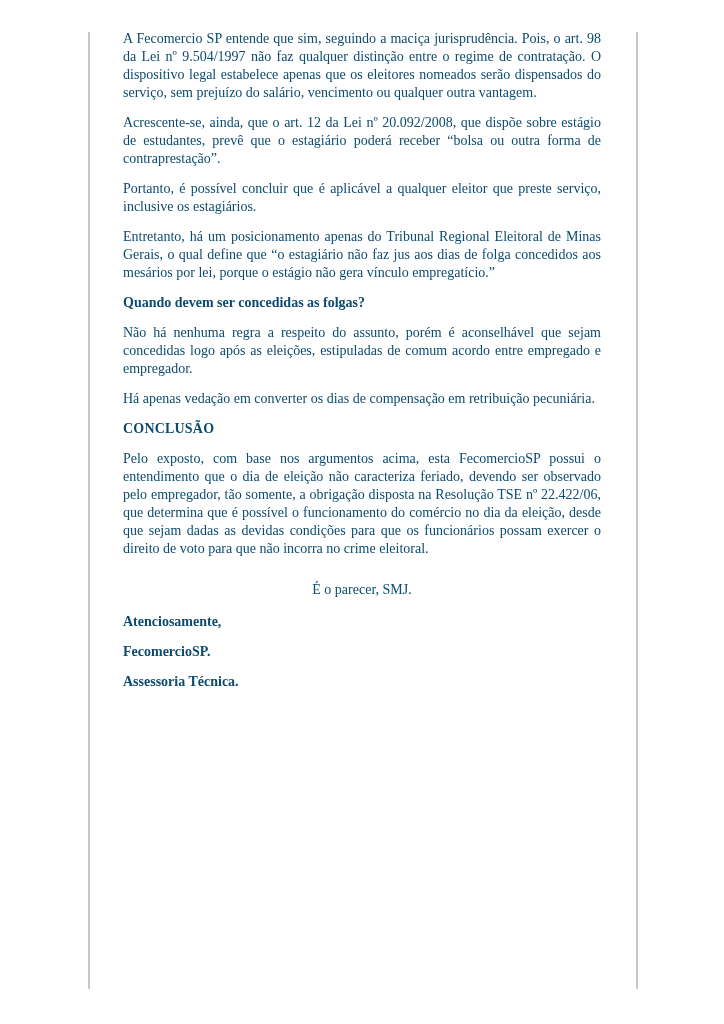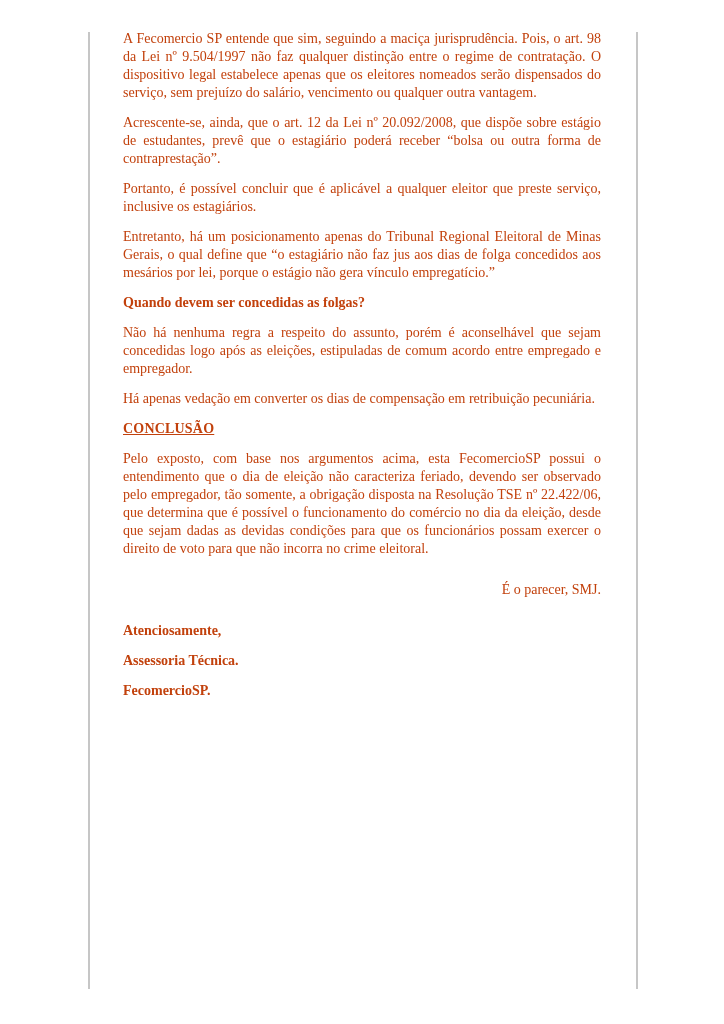"A Fecomercio SP entende que" .content p { color: #c2410c -> #0c4a6e }
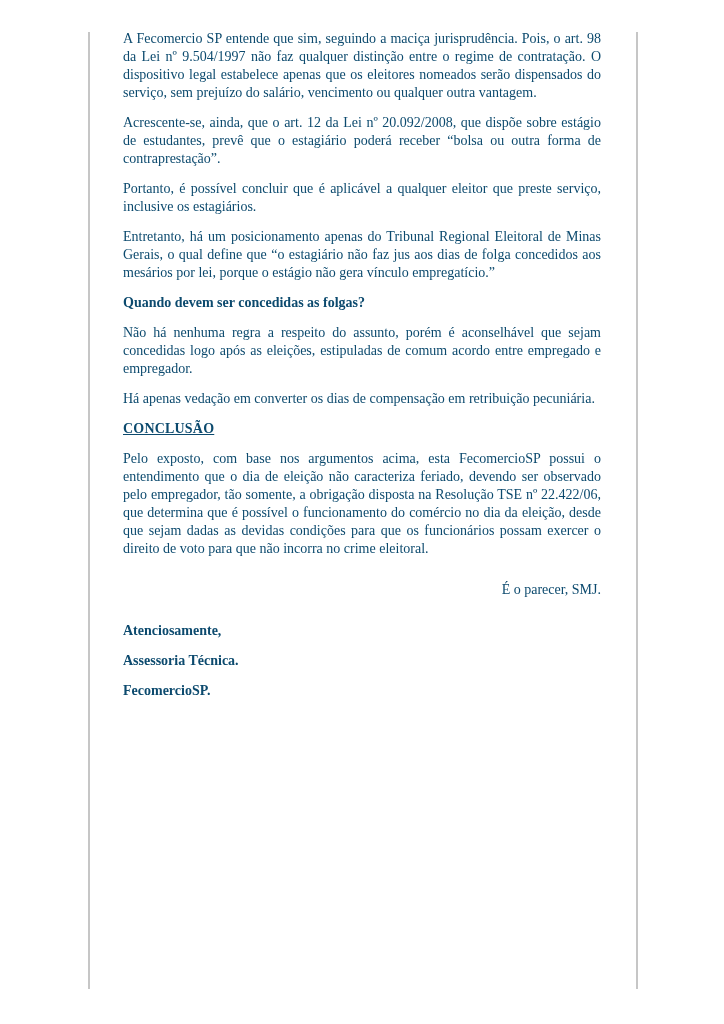"CONCLUSÃO" p.heading-underline { text-decoration: underline -> none }
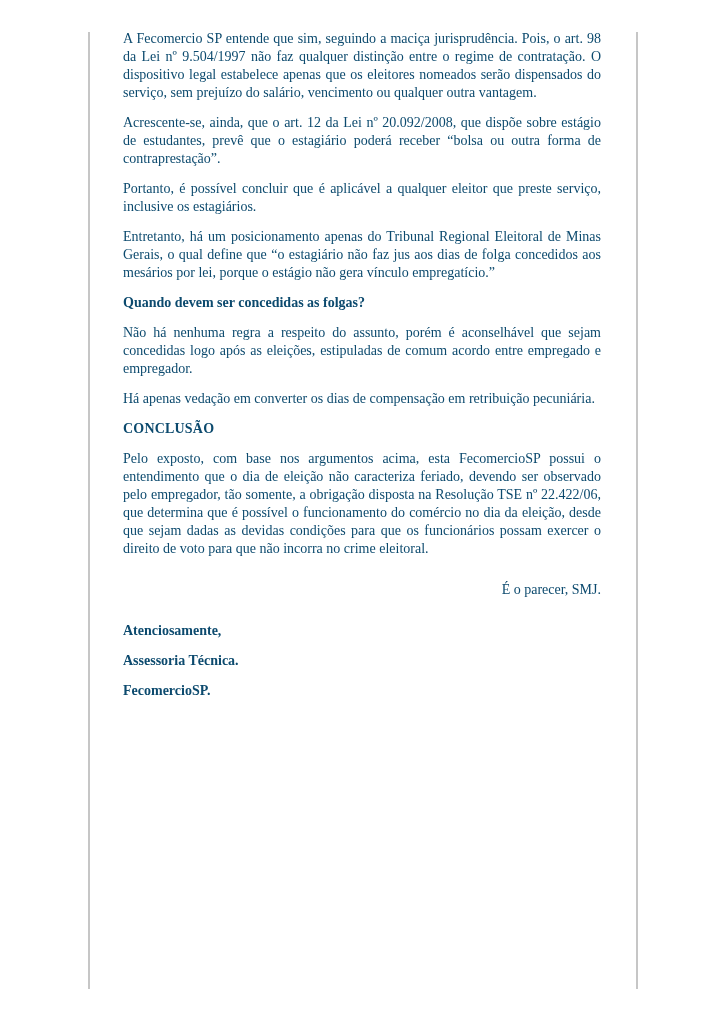"É o parecer, SMJ." p.closing { text-align: right -> center }
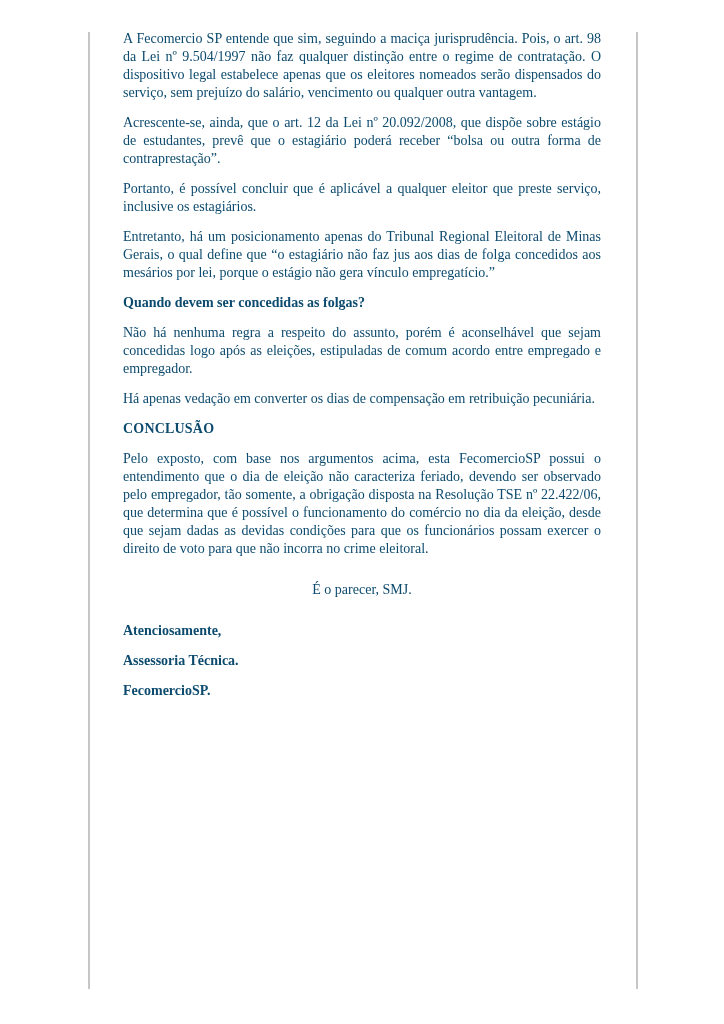"Atenciosamente," p.signature-first { margin-top: 23px -> 14px }
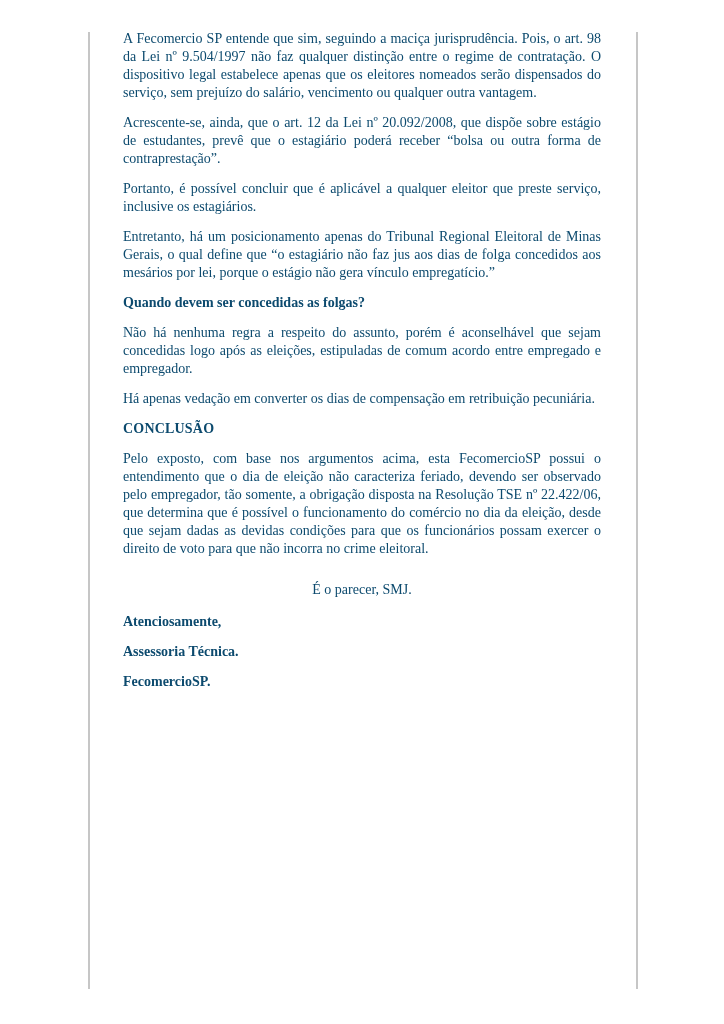"Assessoria Técnica." p.signature { order: before "FecomercioSP." -> after "FecomercioSP." }
